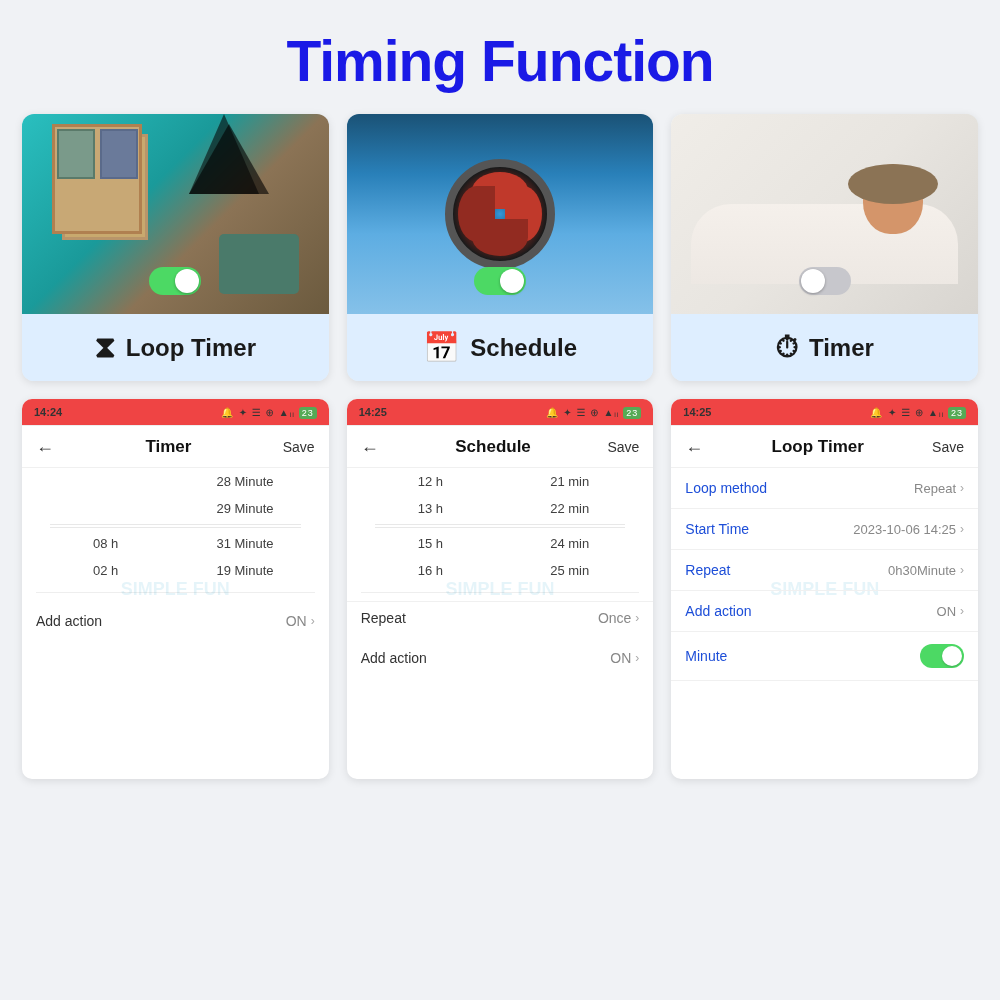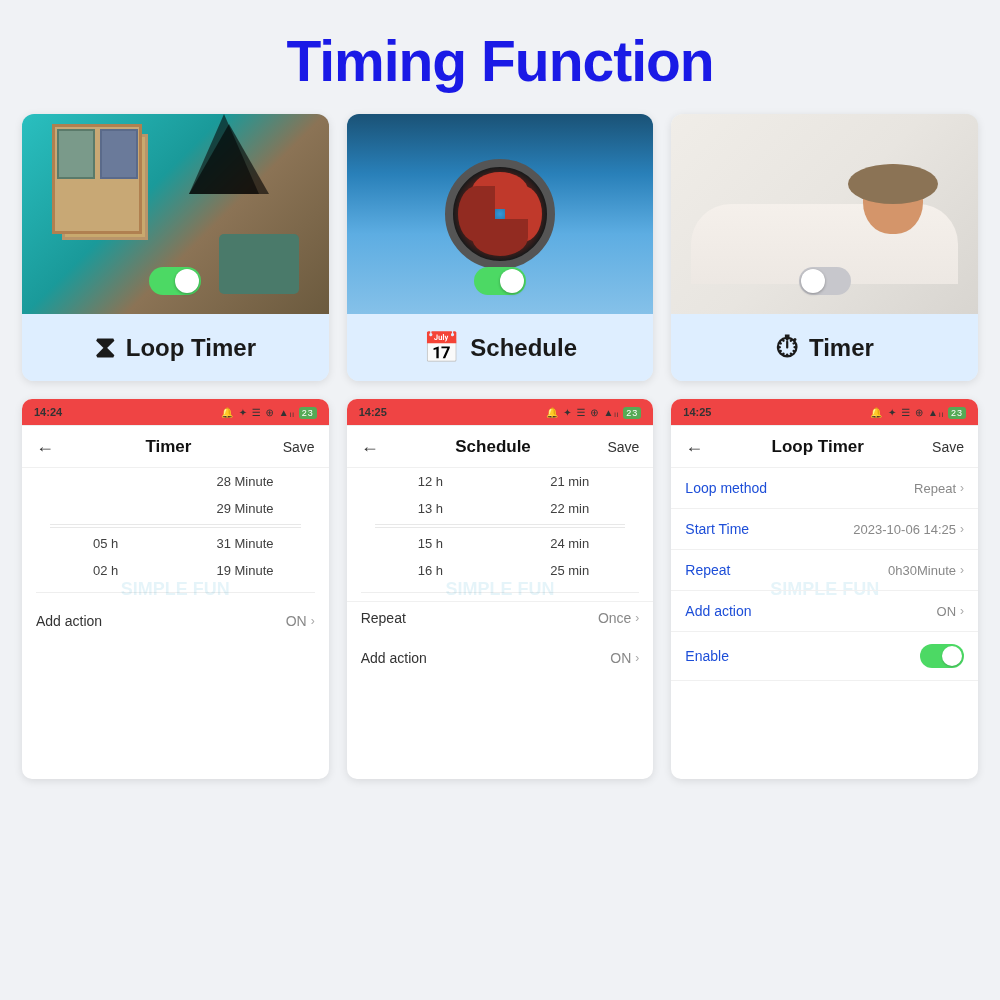"05 h" span.scroll-col { text: 05 -> 08 }
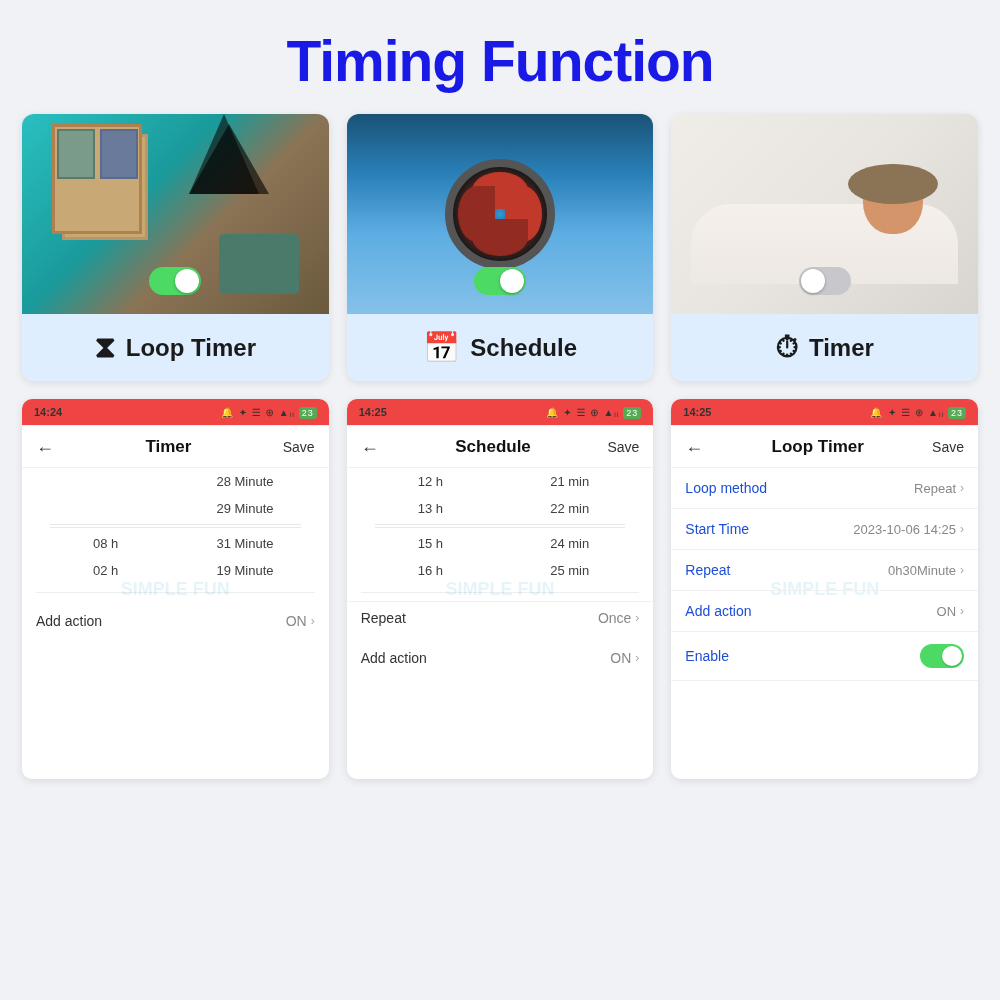"Enable" span.loop-row-label { text: Enable -> Minute }
